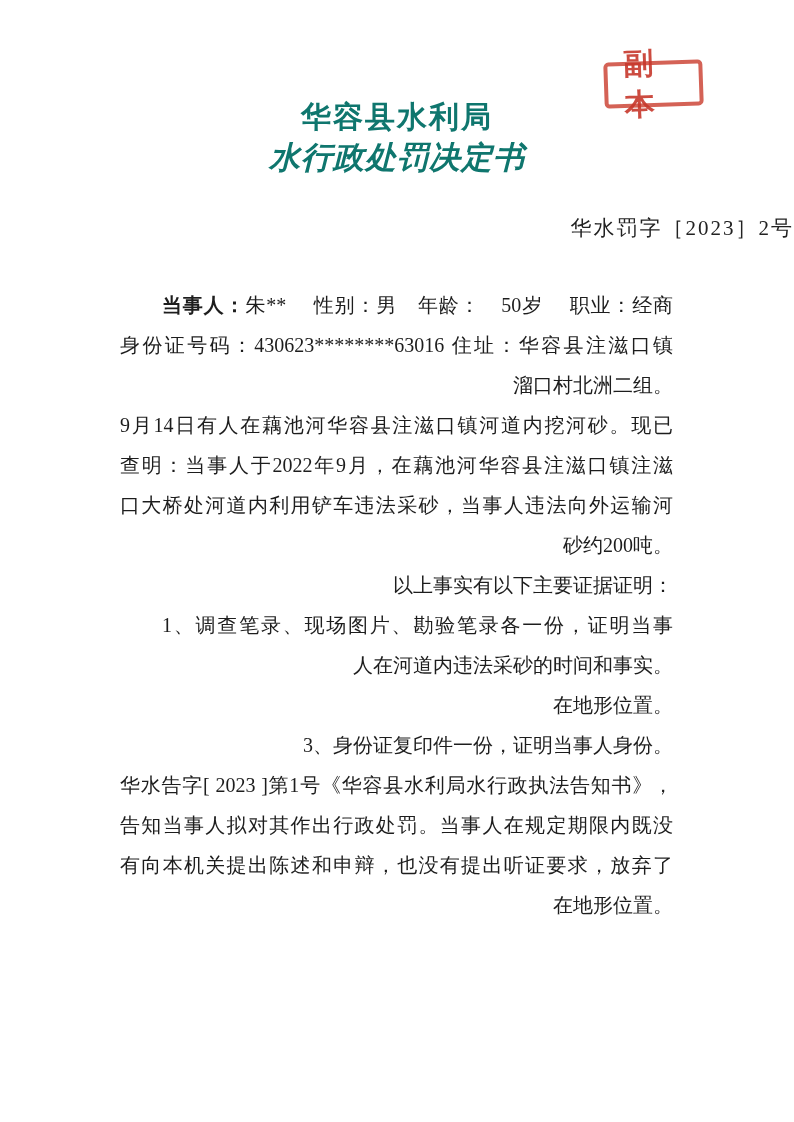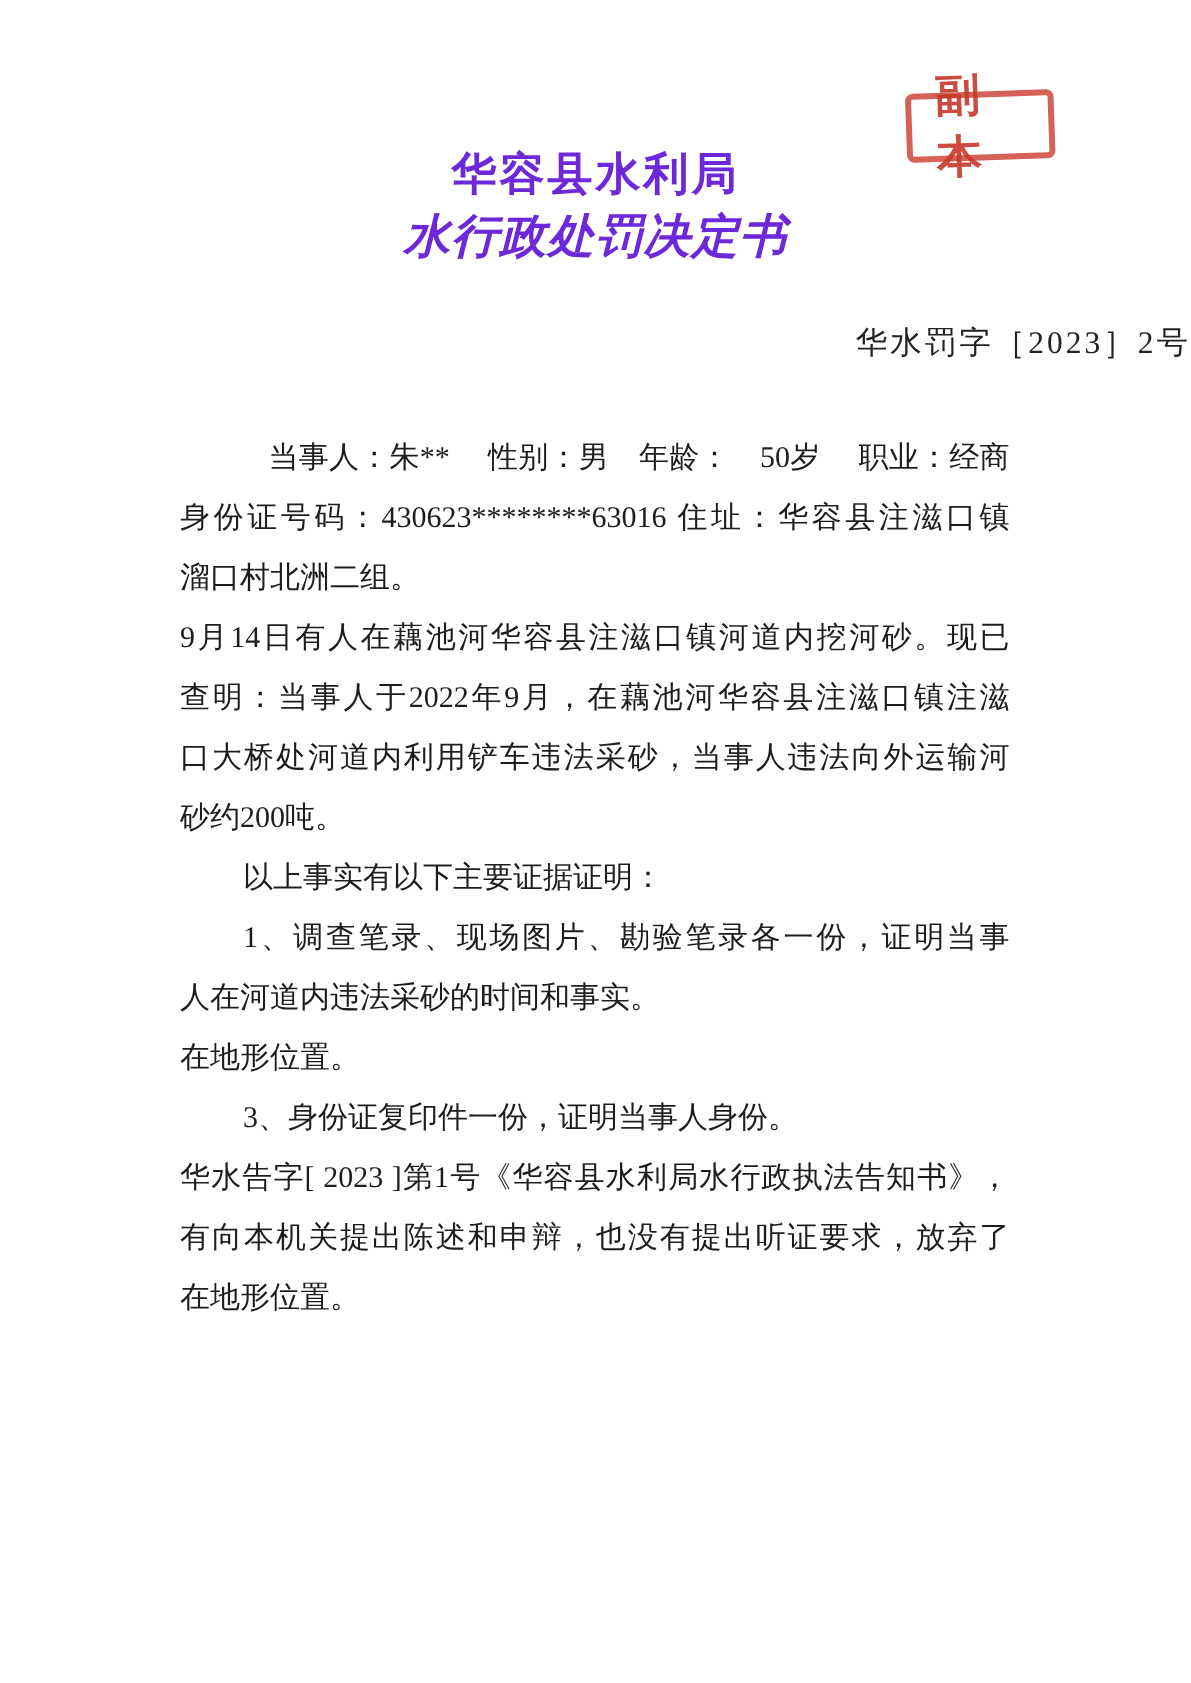"华容县水利局" .titles { color: #6d28d9 -> #0f766e }
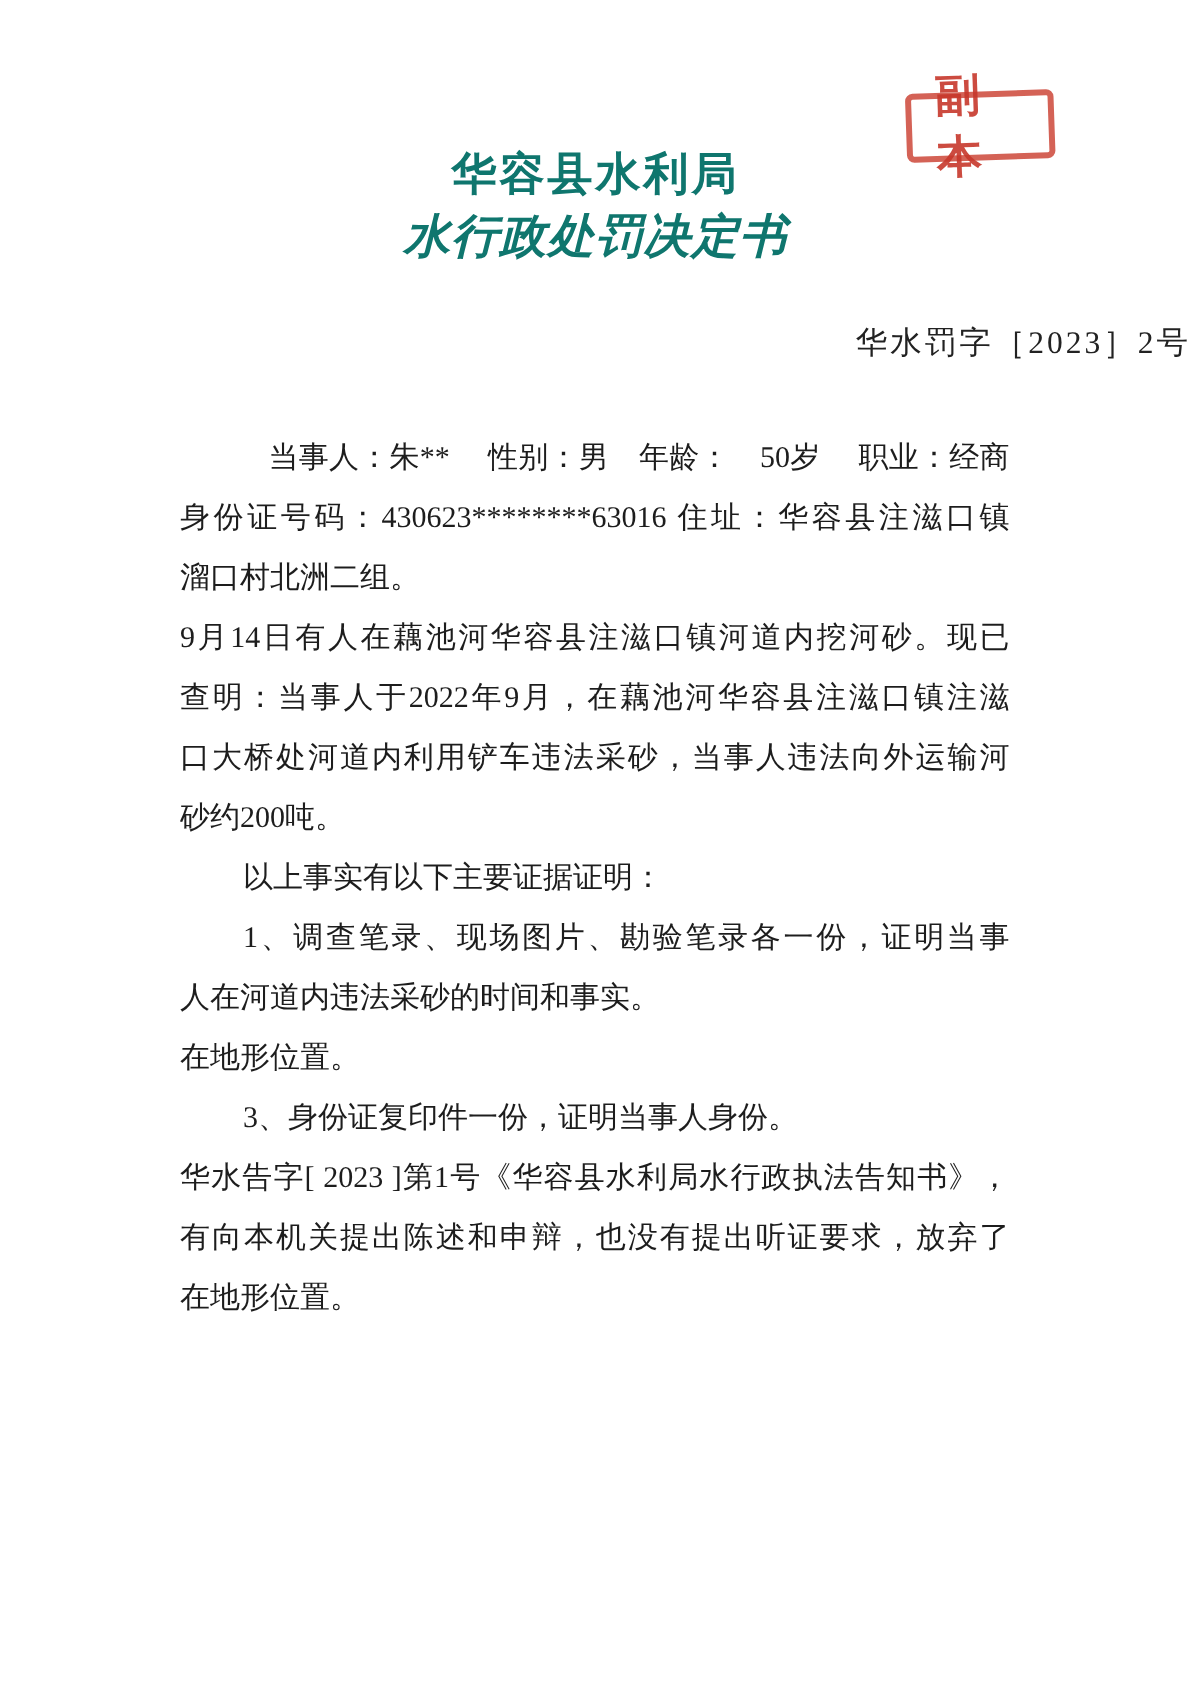"当事人：" .label { font-weight: 400 -> 700; margin-left: 17px -> none }
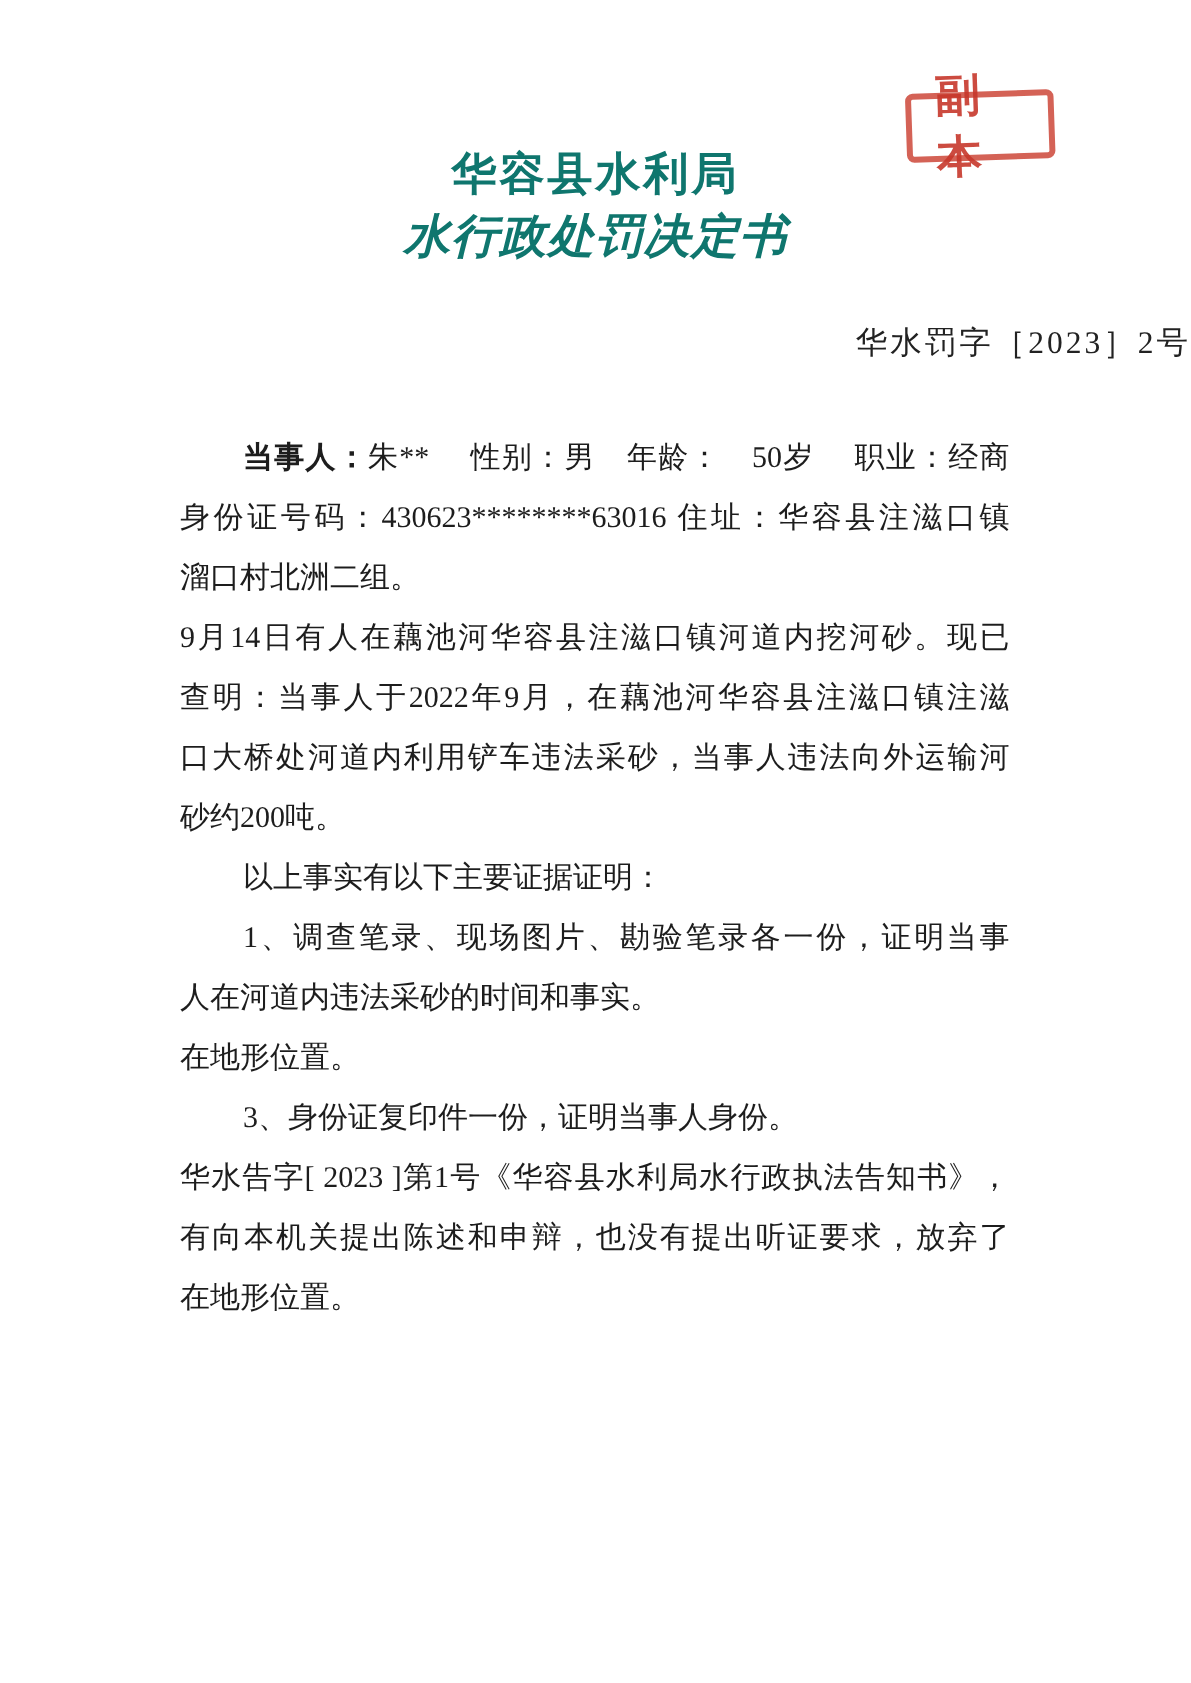"溜口村北洲二组。" .line { text-align: left -> right }
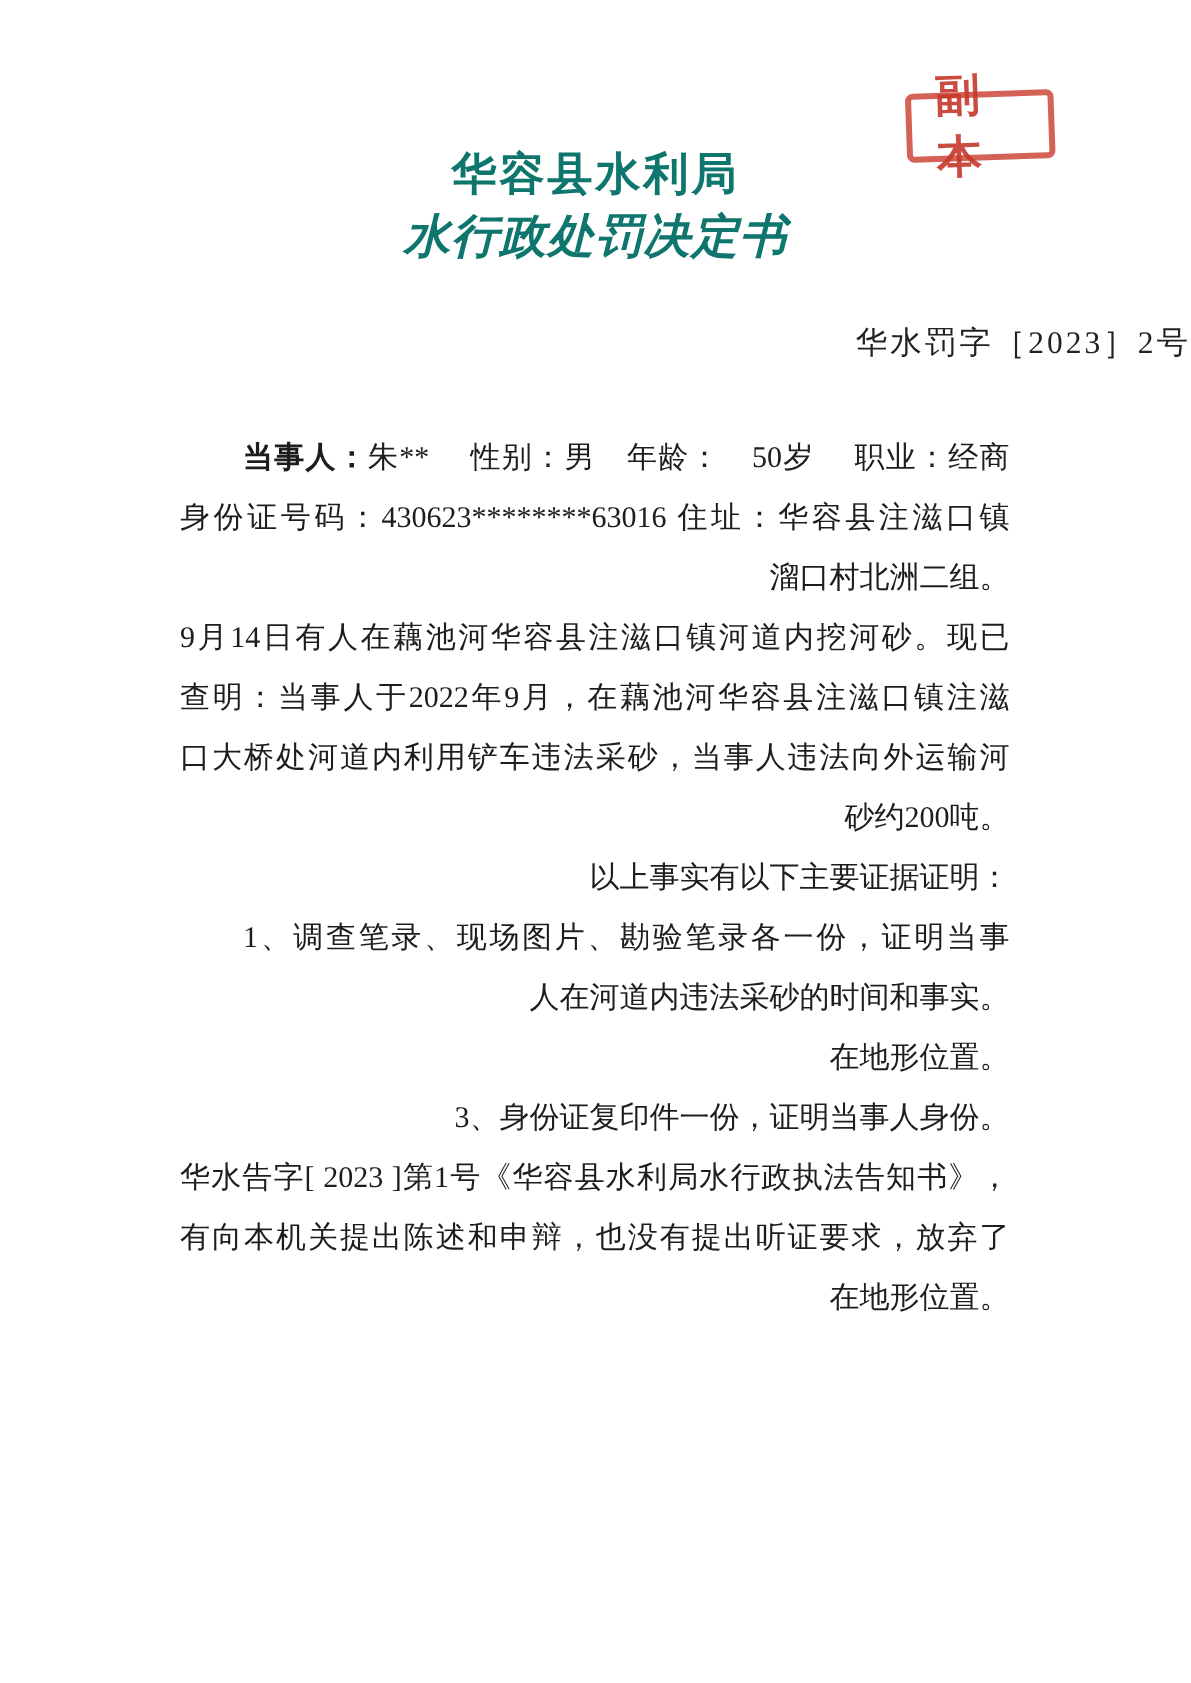"告知当事人拟对其作出行政处罚。当事人在规定期限内既没" div.line { html: none -> <div>告知当事人拟对其作出行政处罚。当事人在规定期限内既没</div> }
